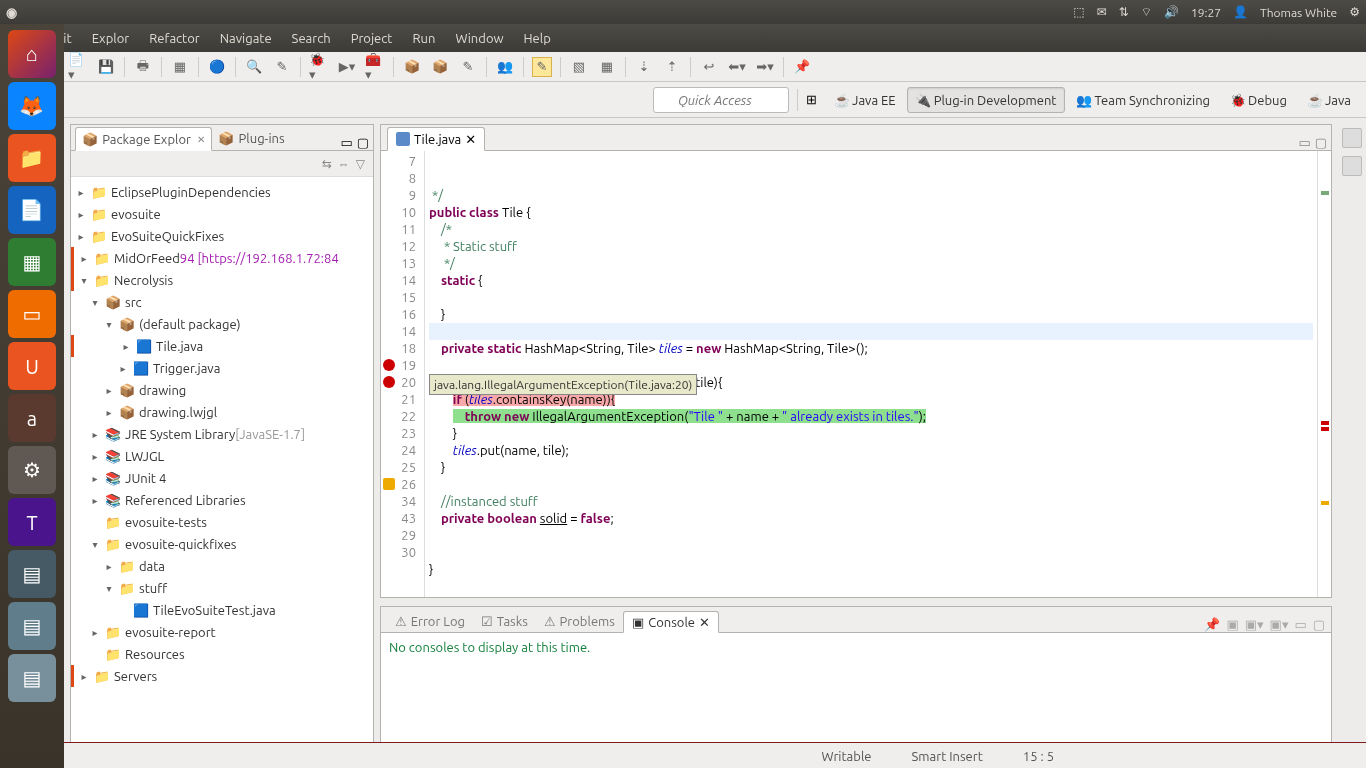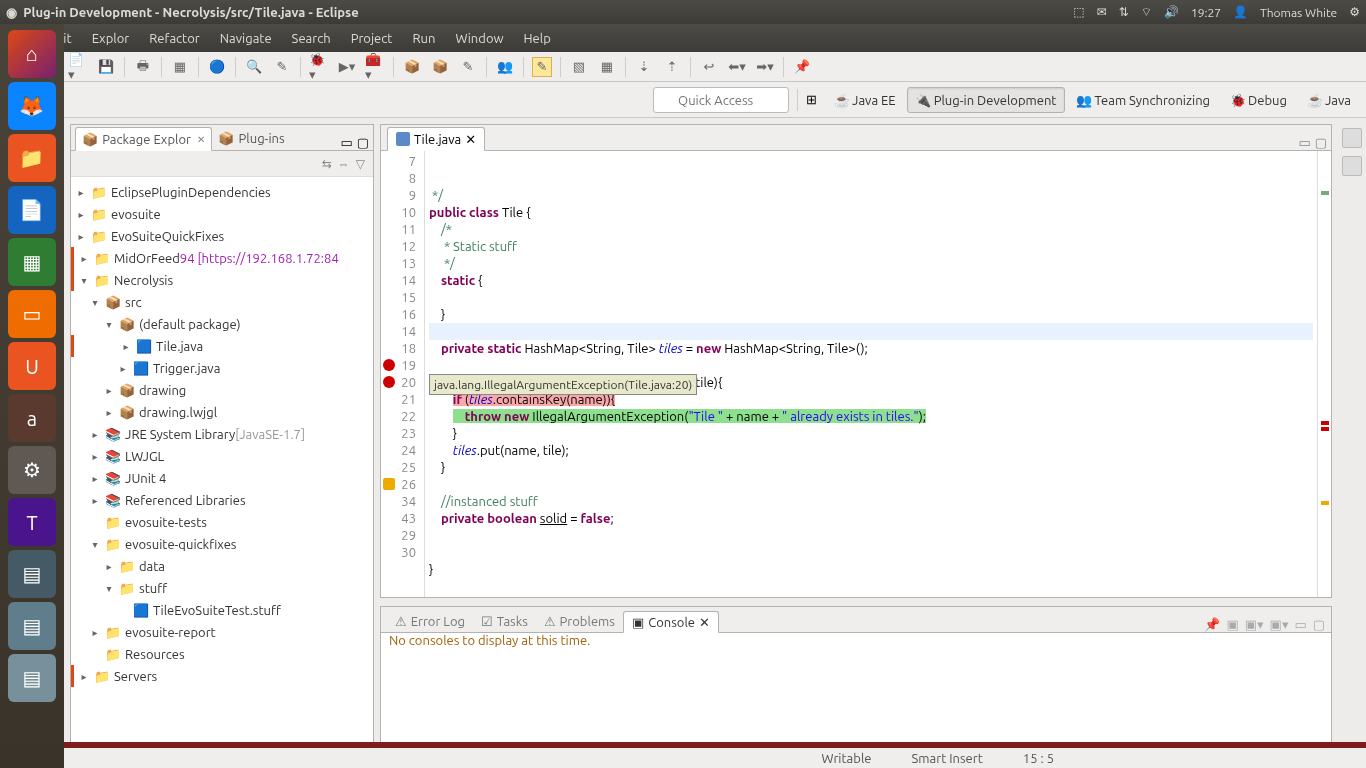"Plug-in Development -" span { html: <span>Plug-in Development - Necrolysis/src/Tile.java - Eclipse</span> -> none }
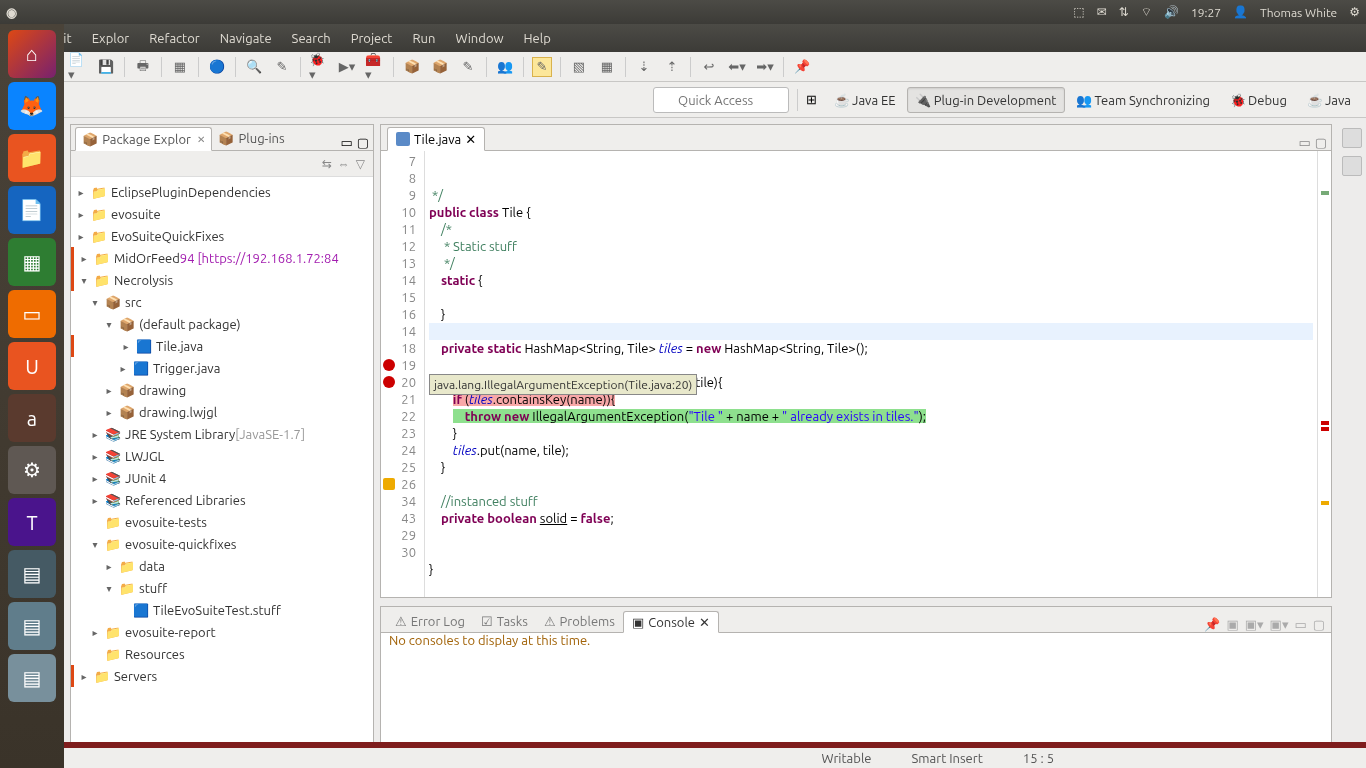"Quick Access" .qa { font-style: none -> italic }
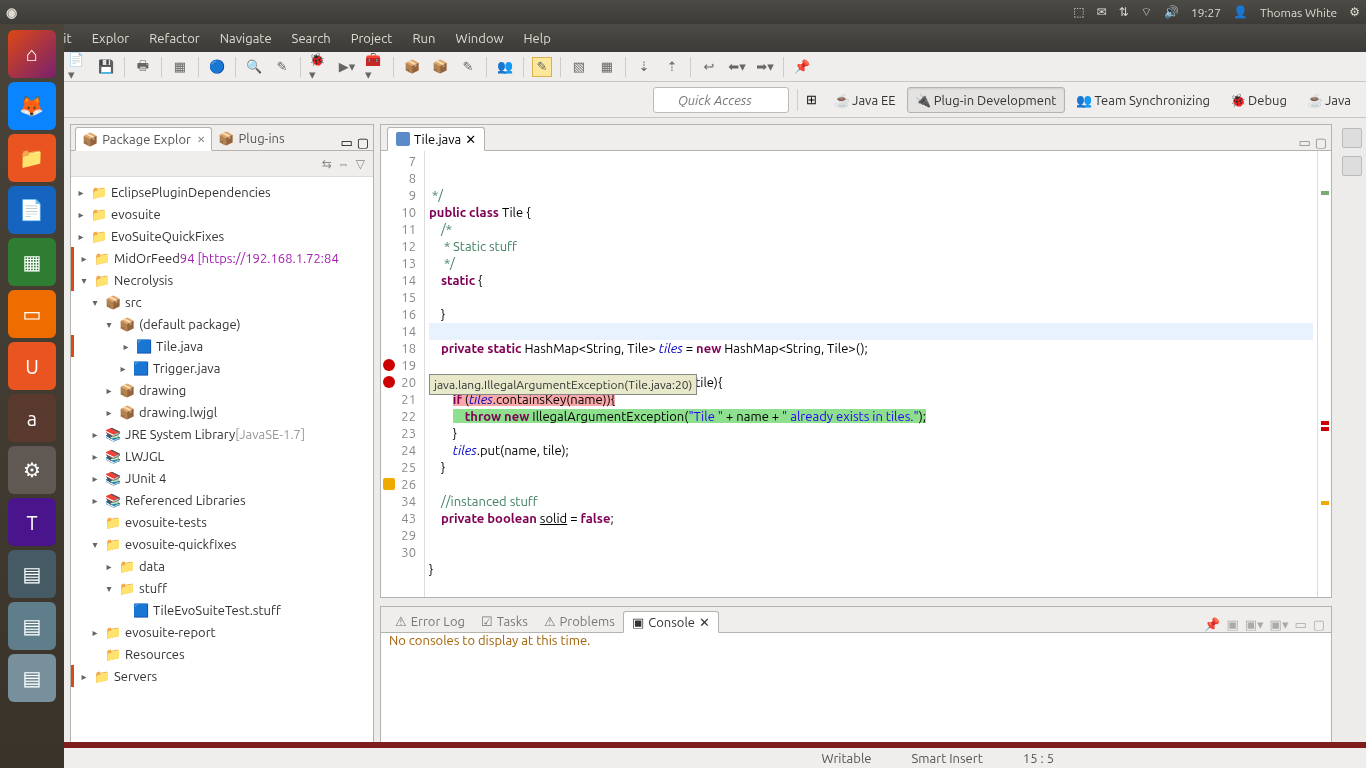"TileEvoSuiteTest.stuff" span { text: TileEvoSuiteTest.stuff -> TileEvoSuiteTest.java }
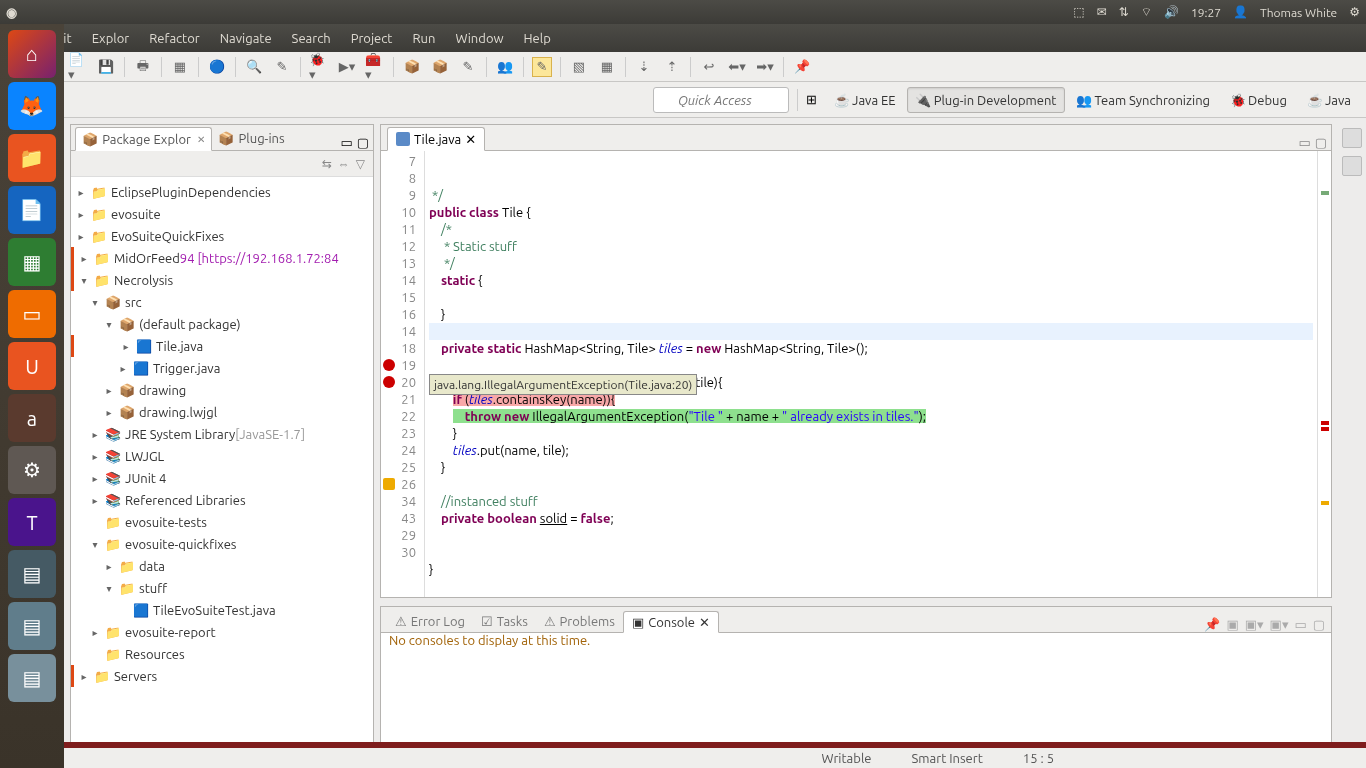"No consoles to display at" .console-body { color: #a16207 -> #15803d; padding: 0 8px -> 7px 8px }
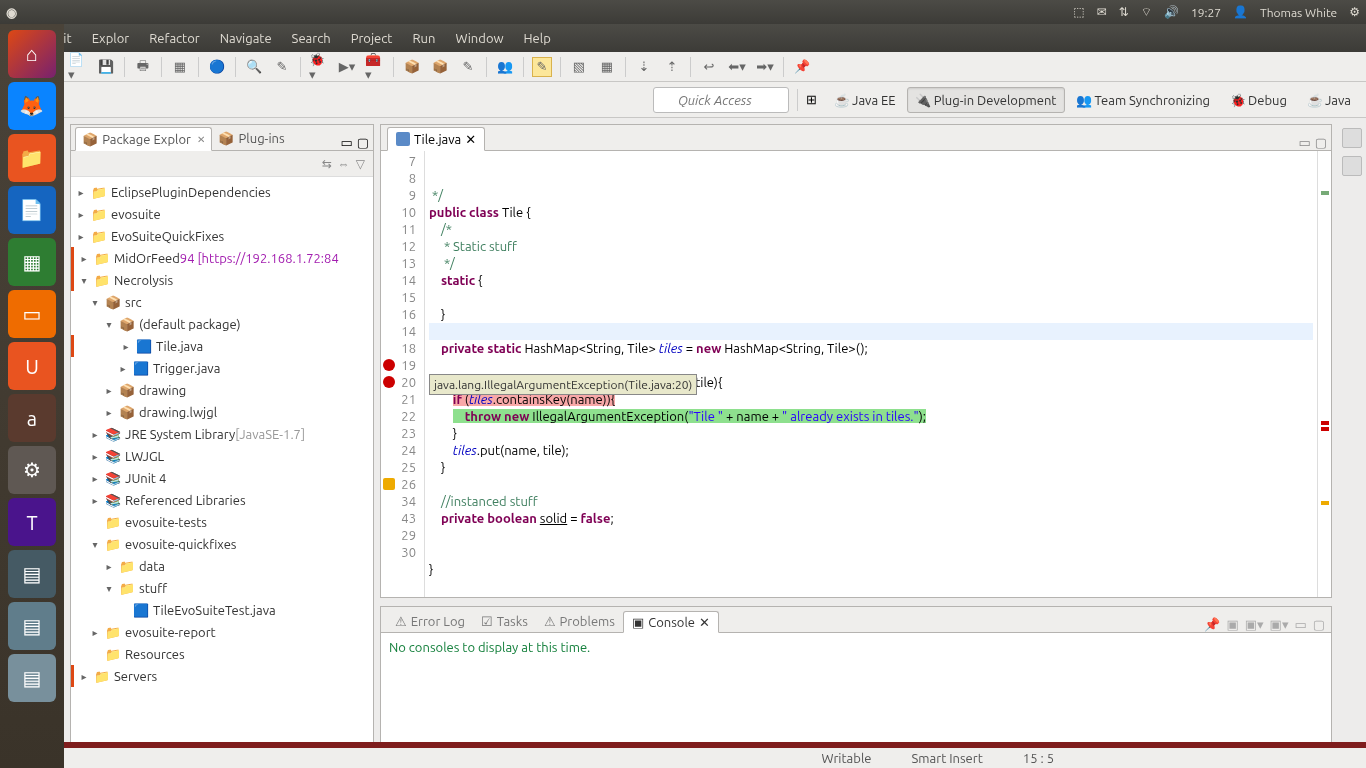"Writable" .statusbar { border-top: 6px solid #7f1d1d -> 1px solid #7f1d1d }
